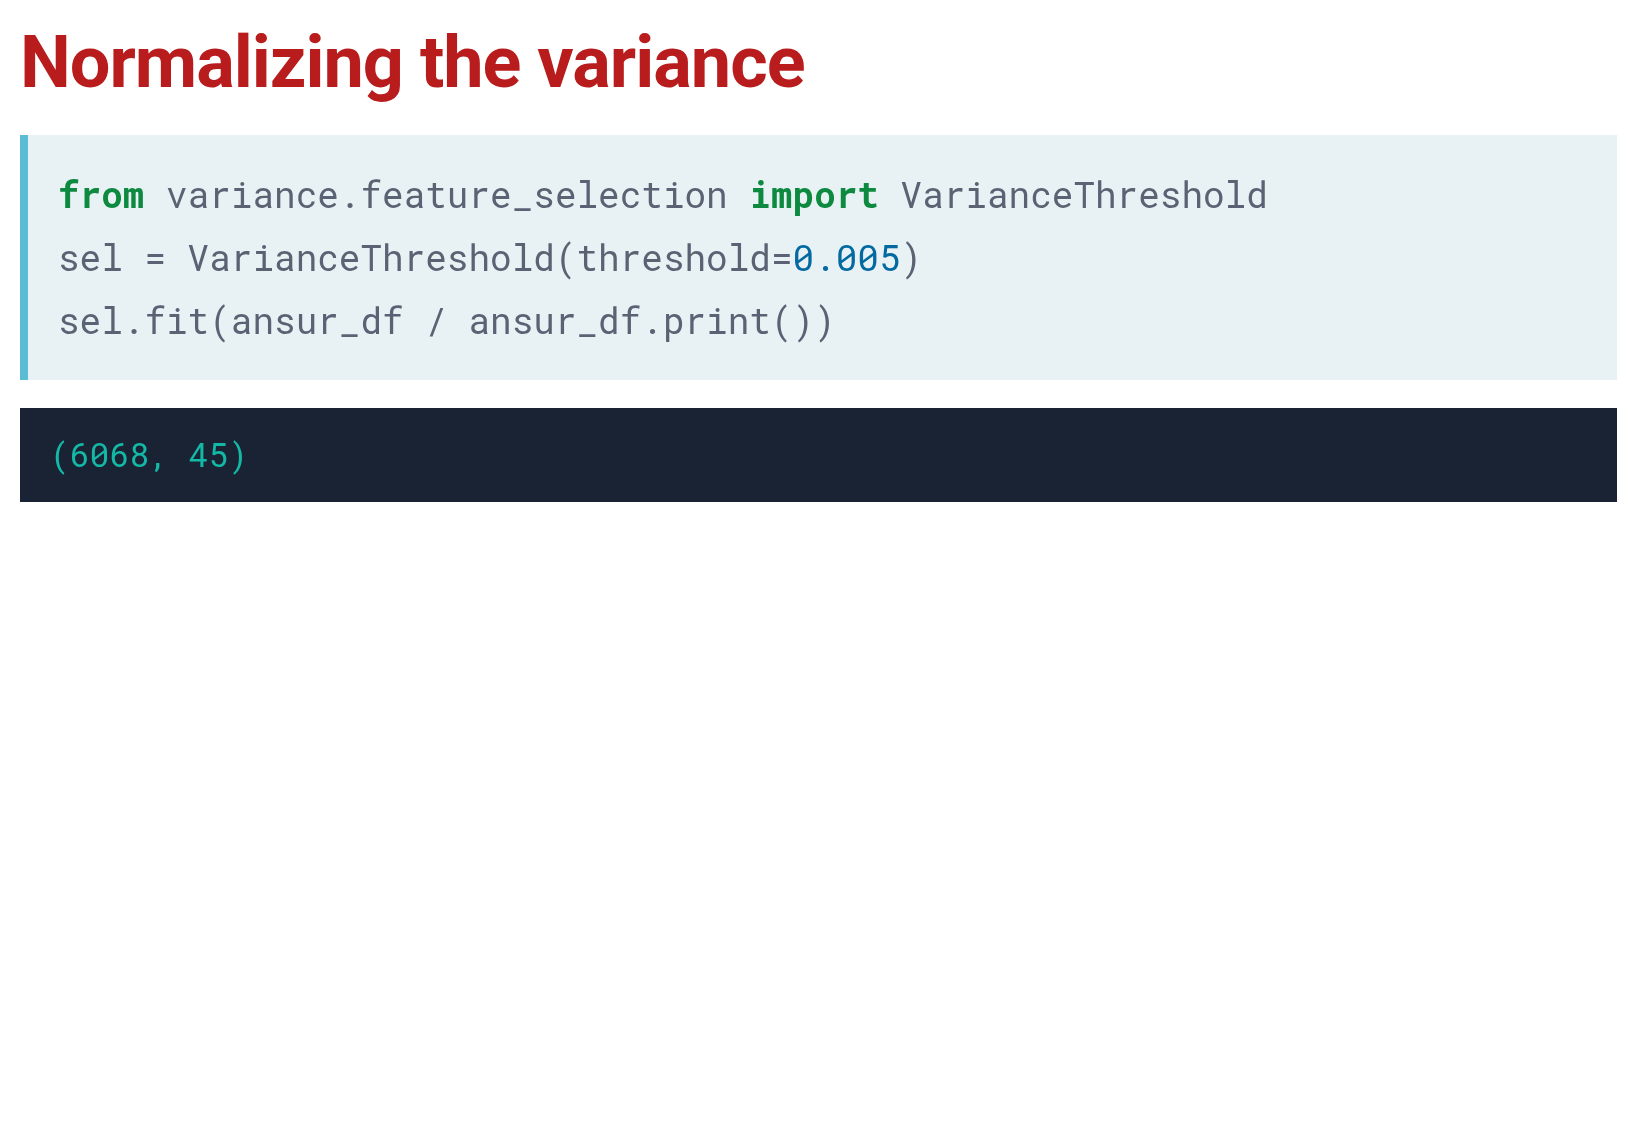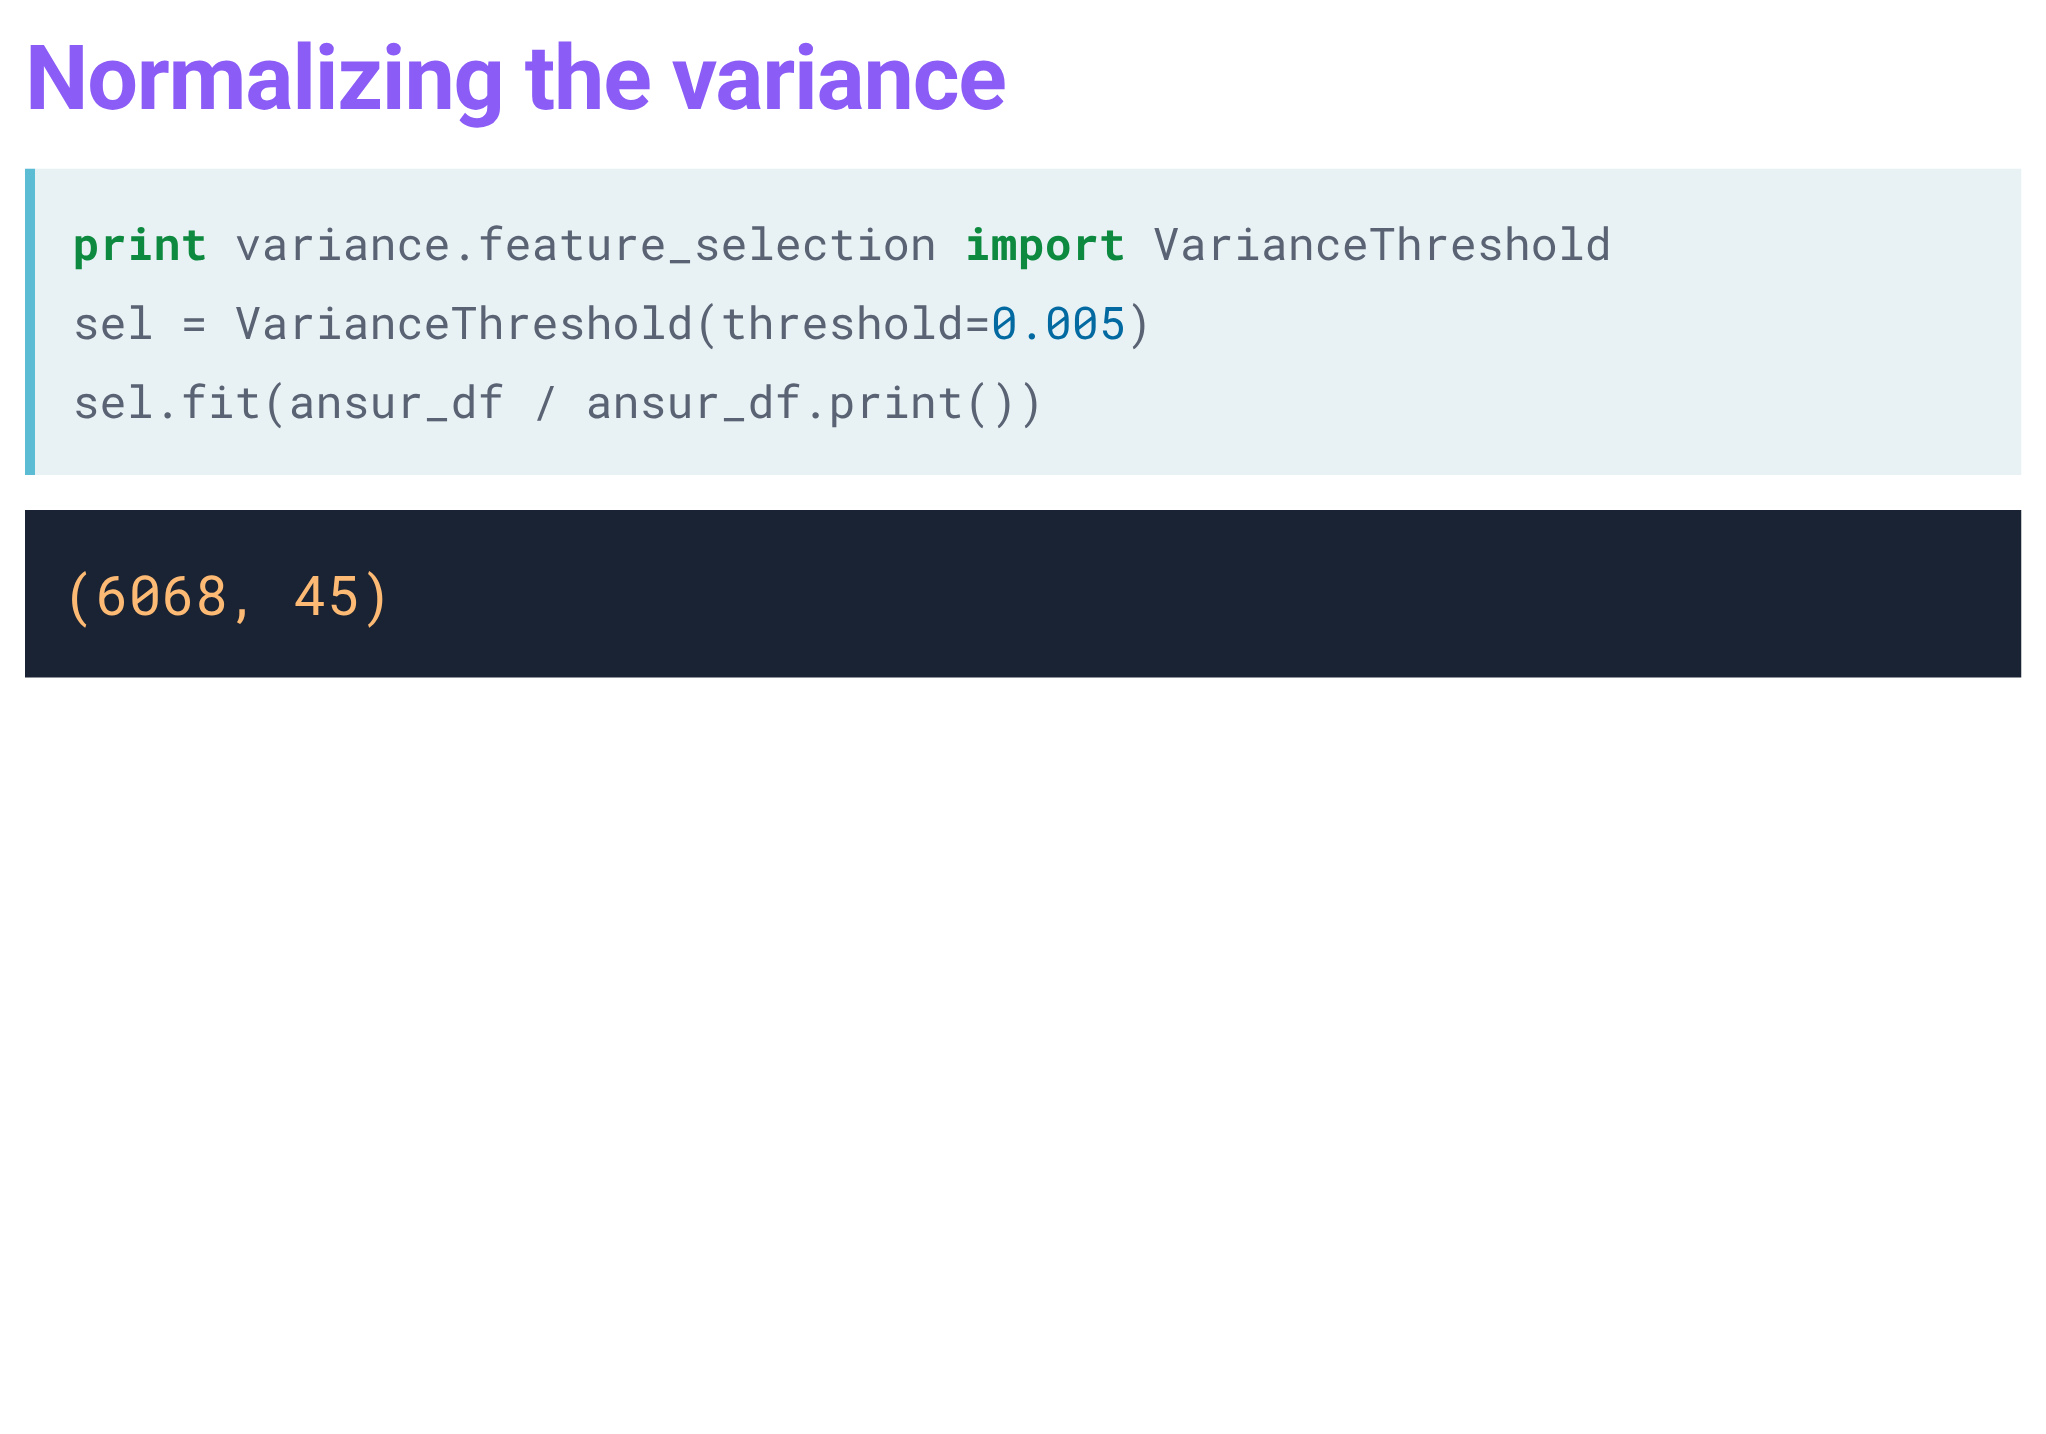"Normalizing the variance" .slide-title { color: #8b5cf6 -> #b91c1c }
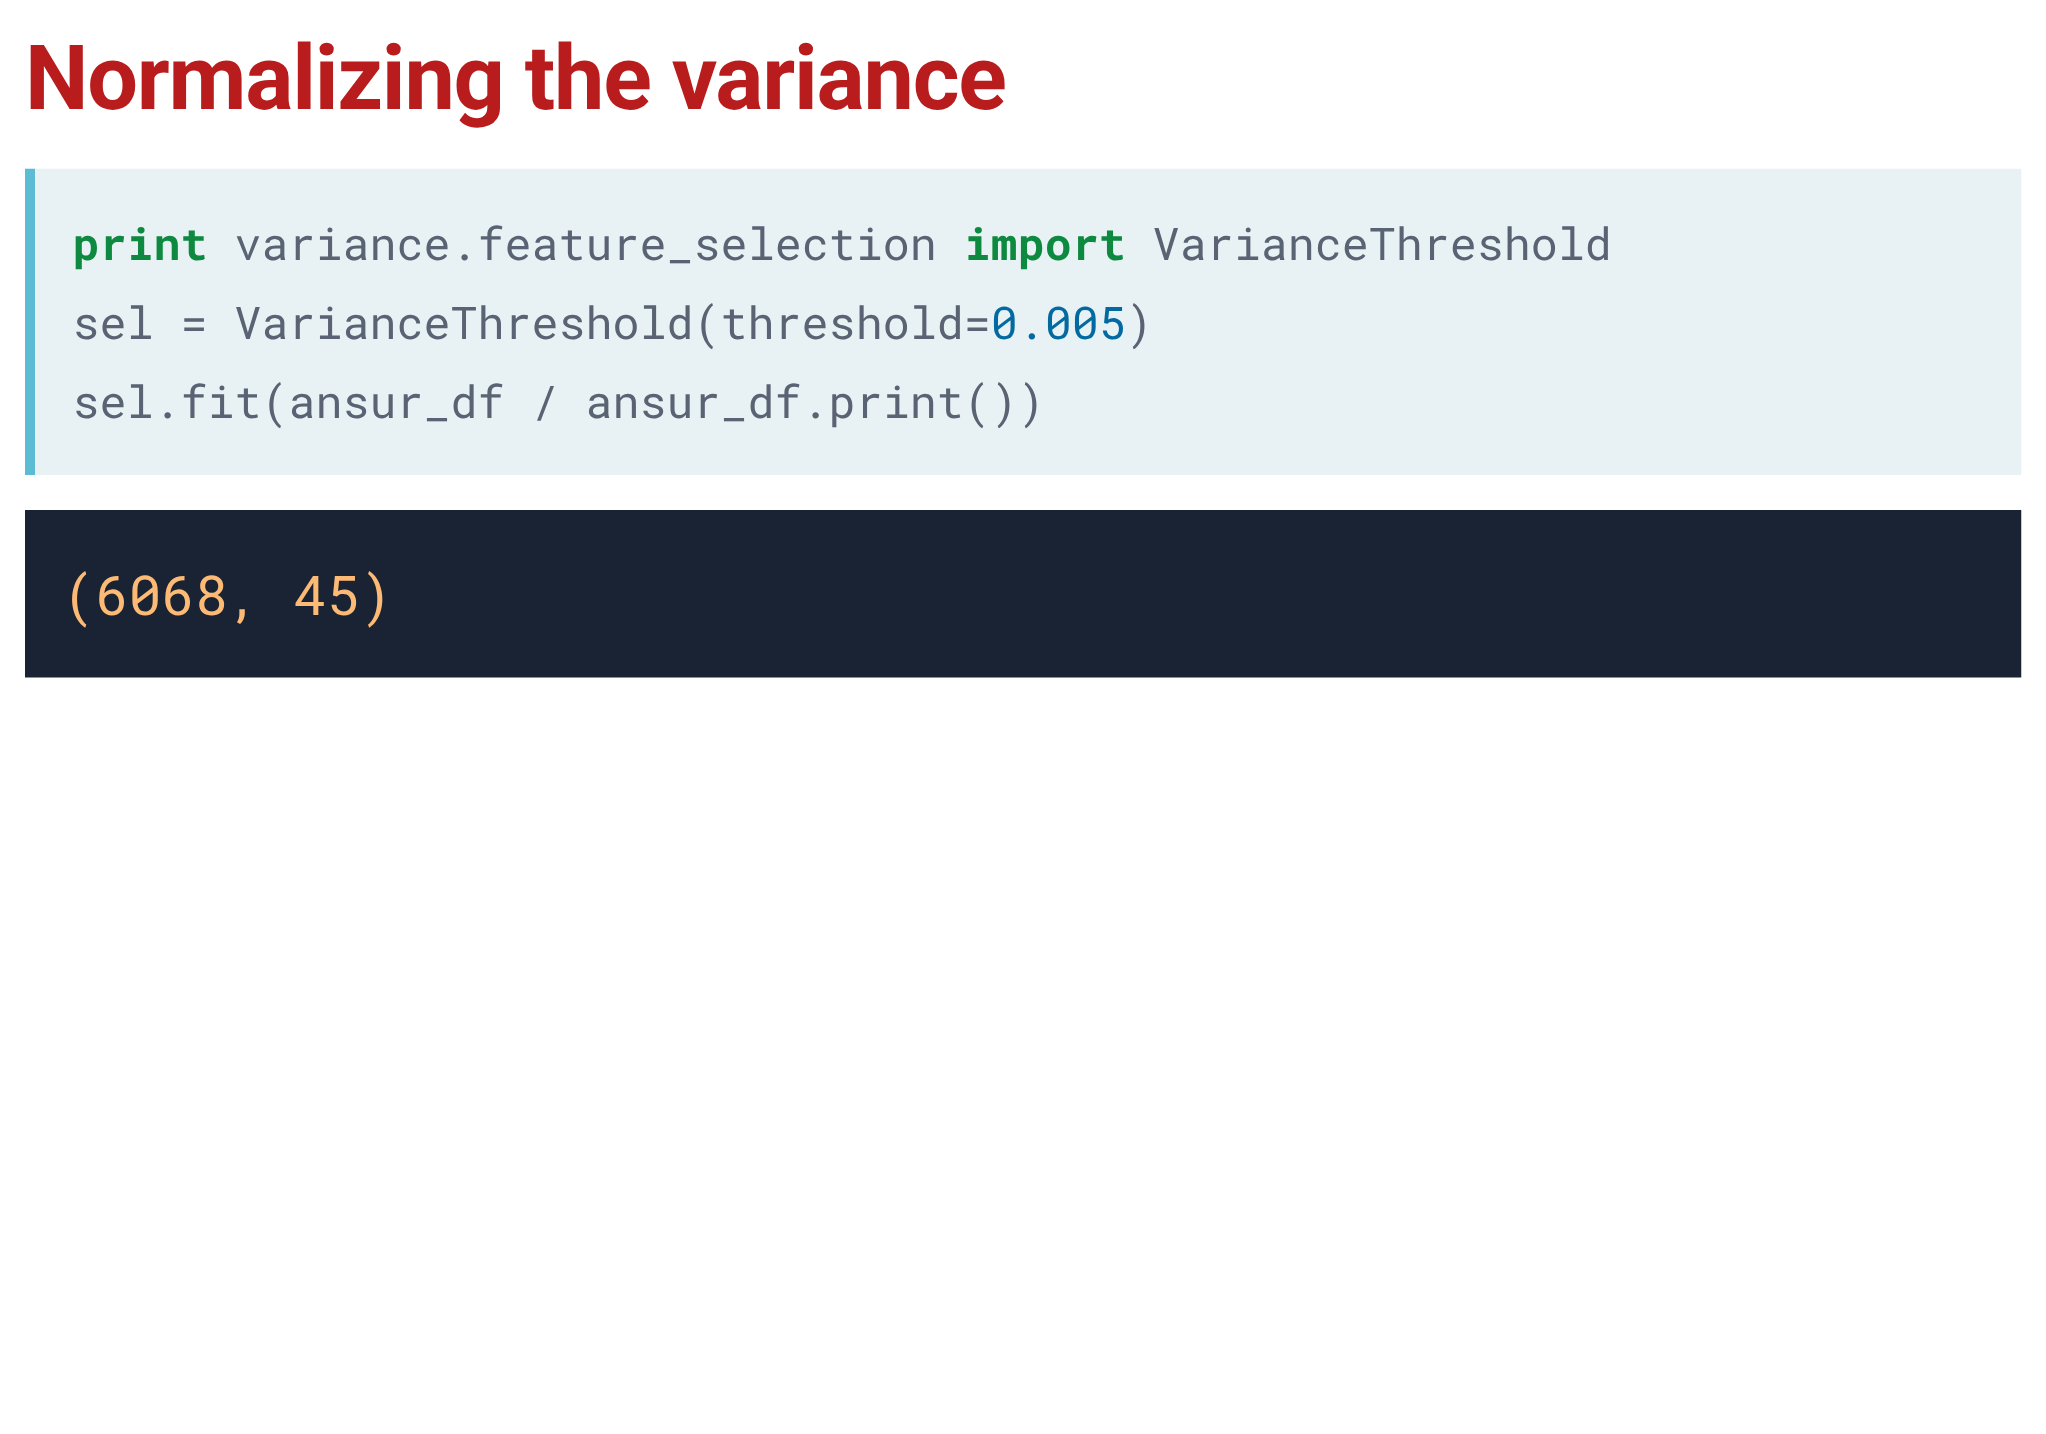"print" span.keyword { text: print -> from }
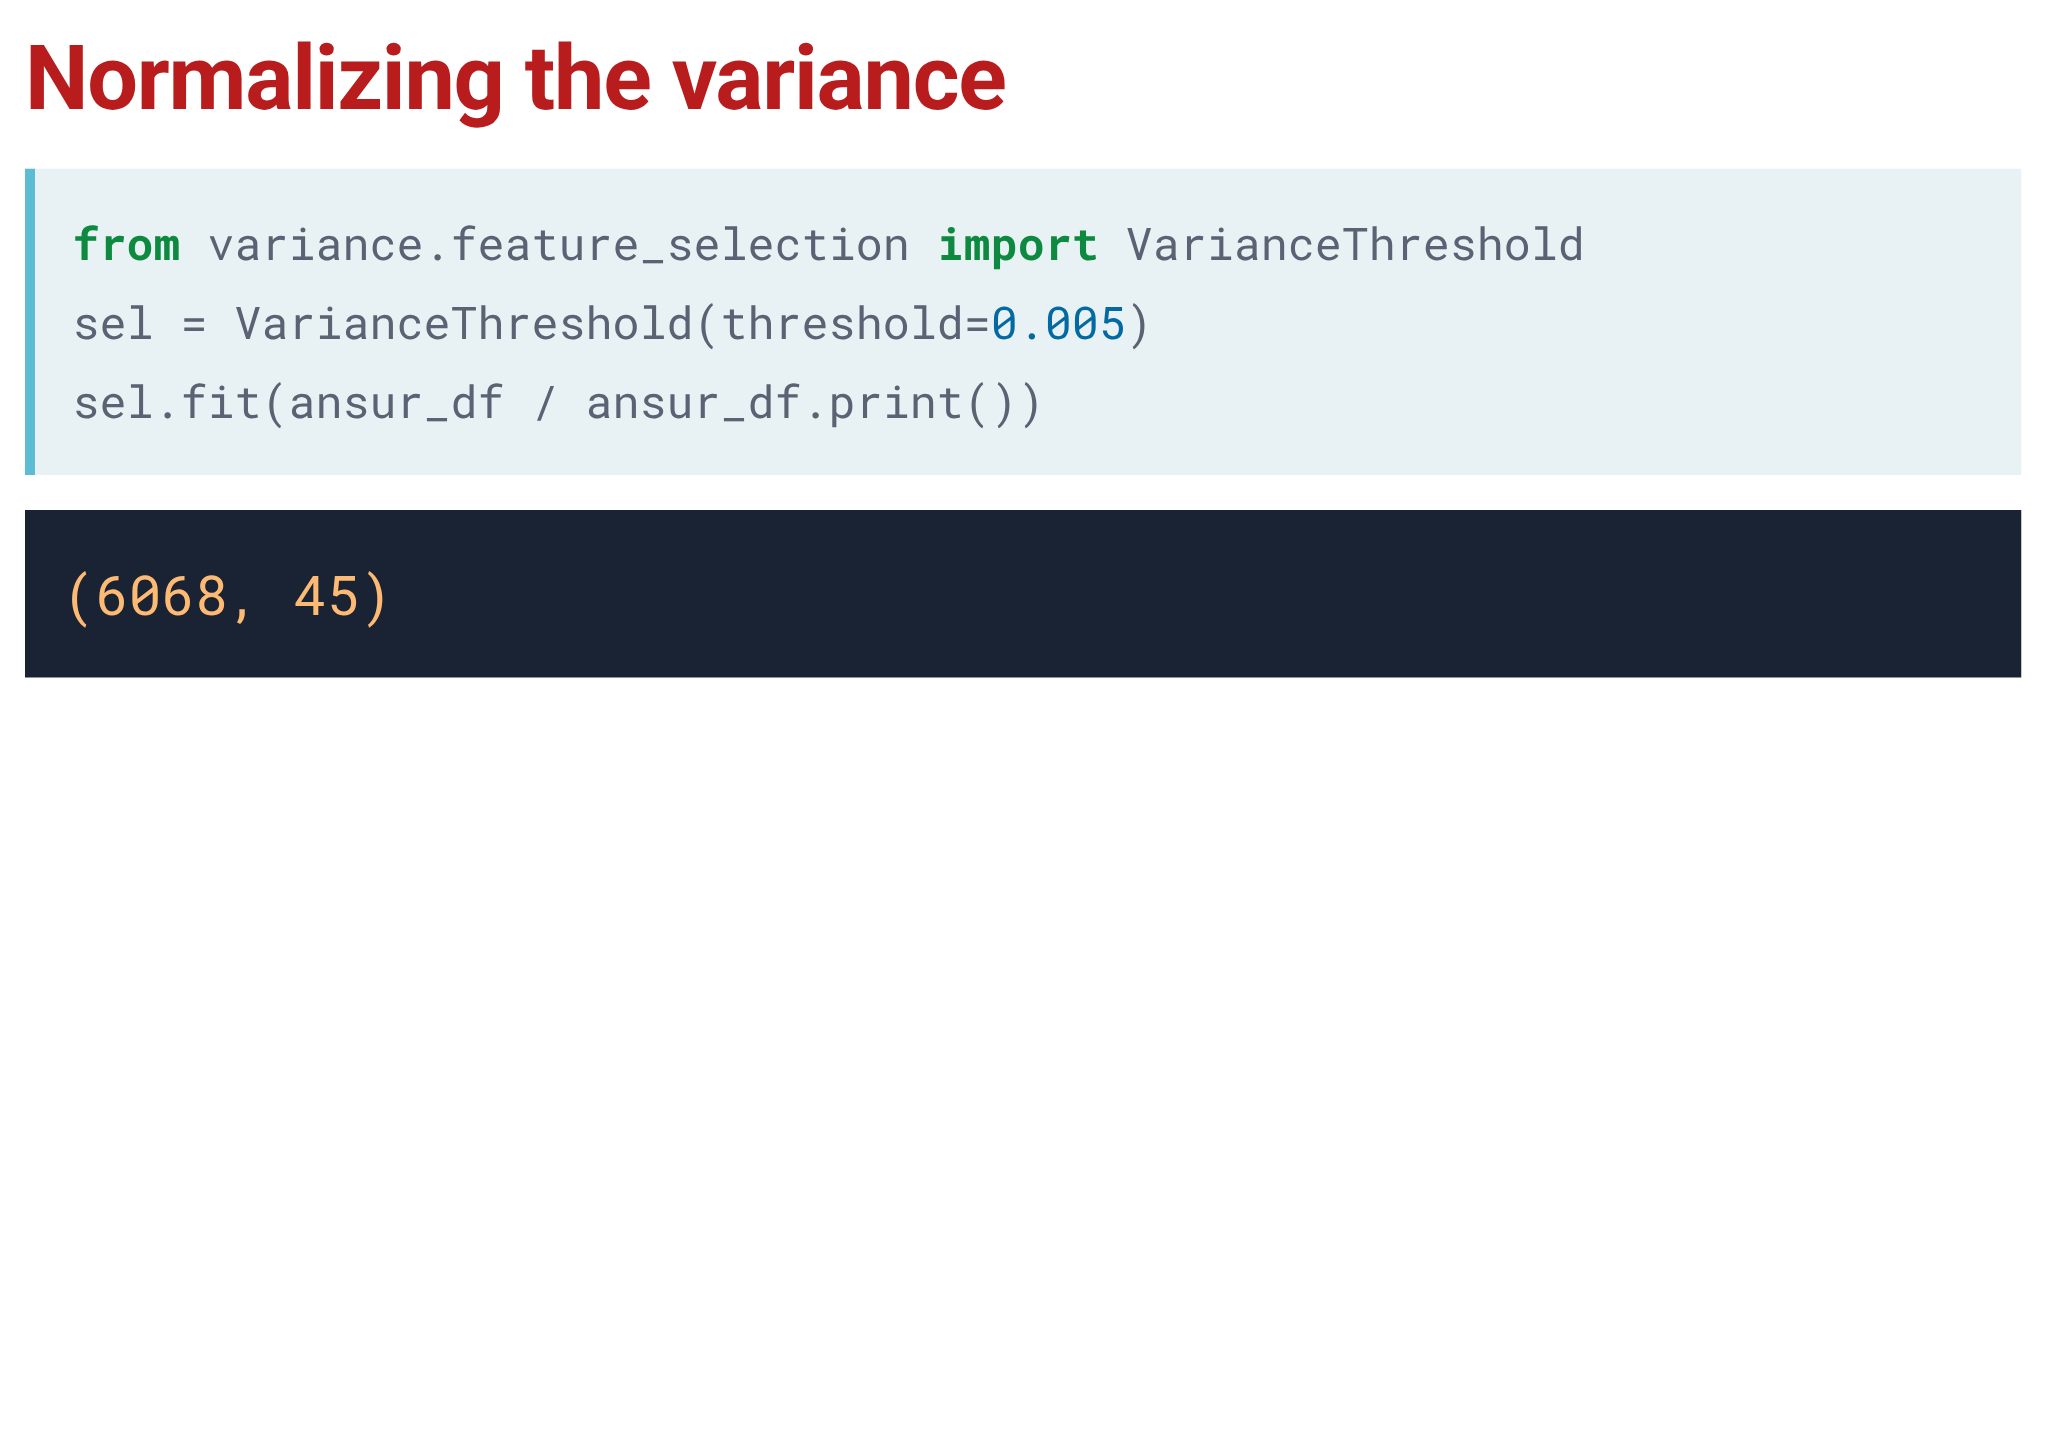"(6068, 45)" .output-block { color: #fdba74 -> #14b8a6; font-size: 44px -> 33px; padding: 34px 30px -> 22px 30px }
